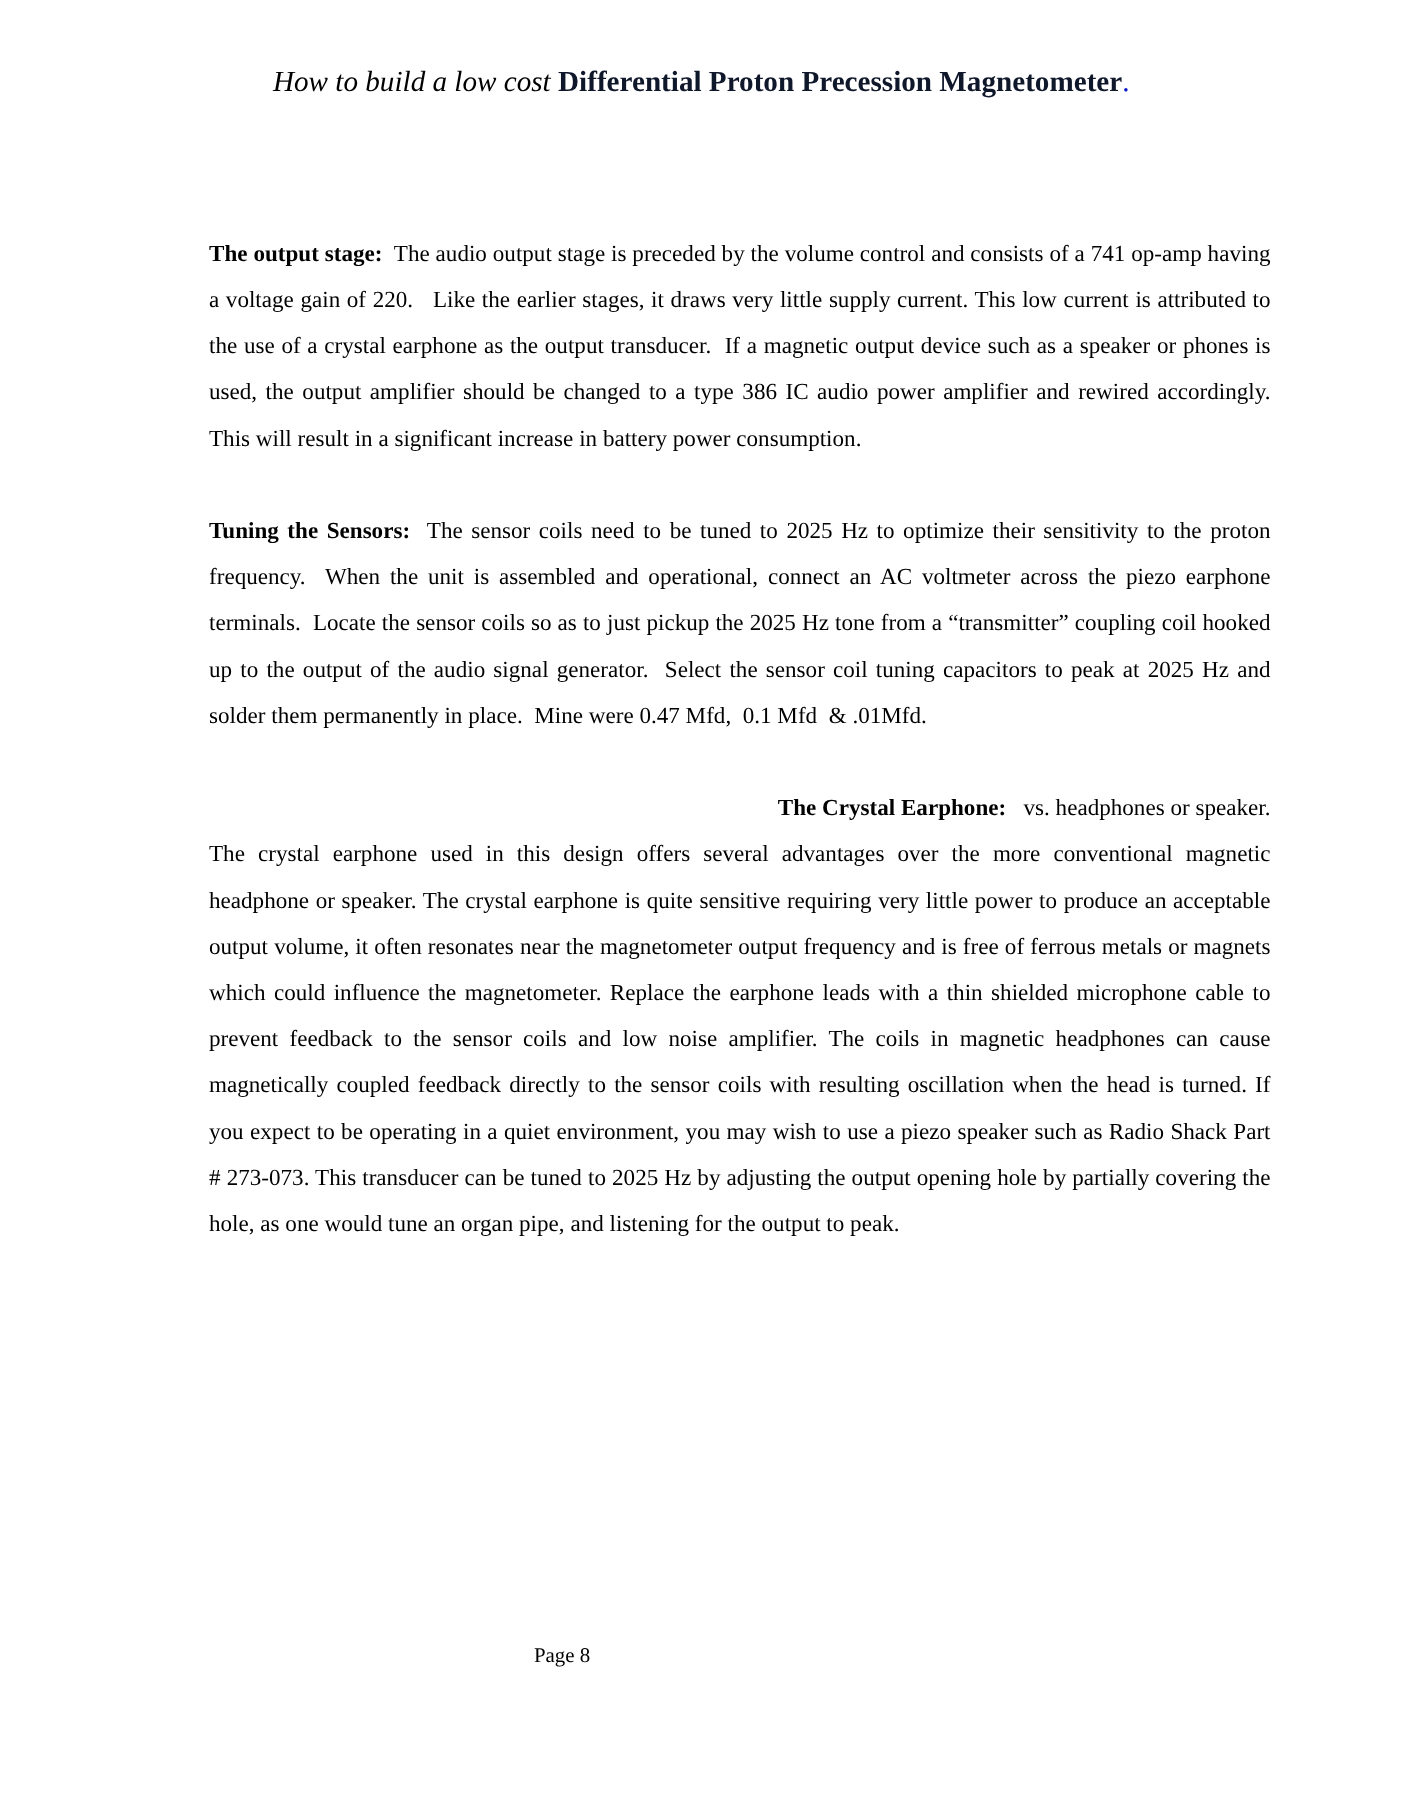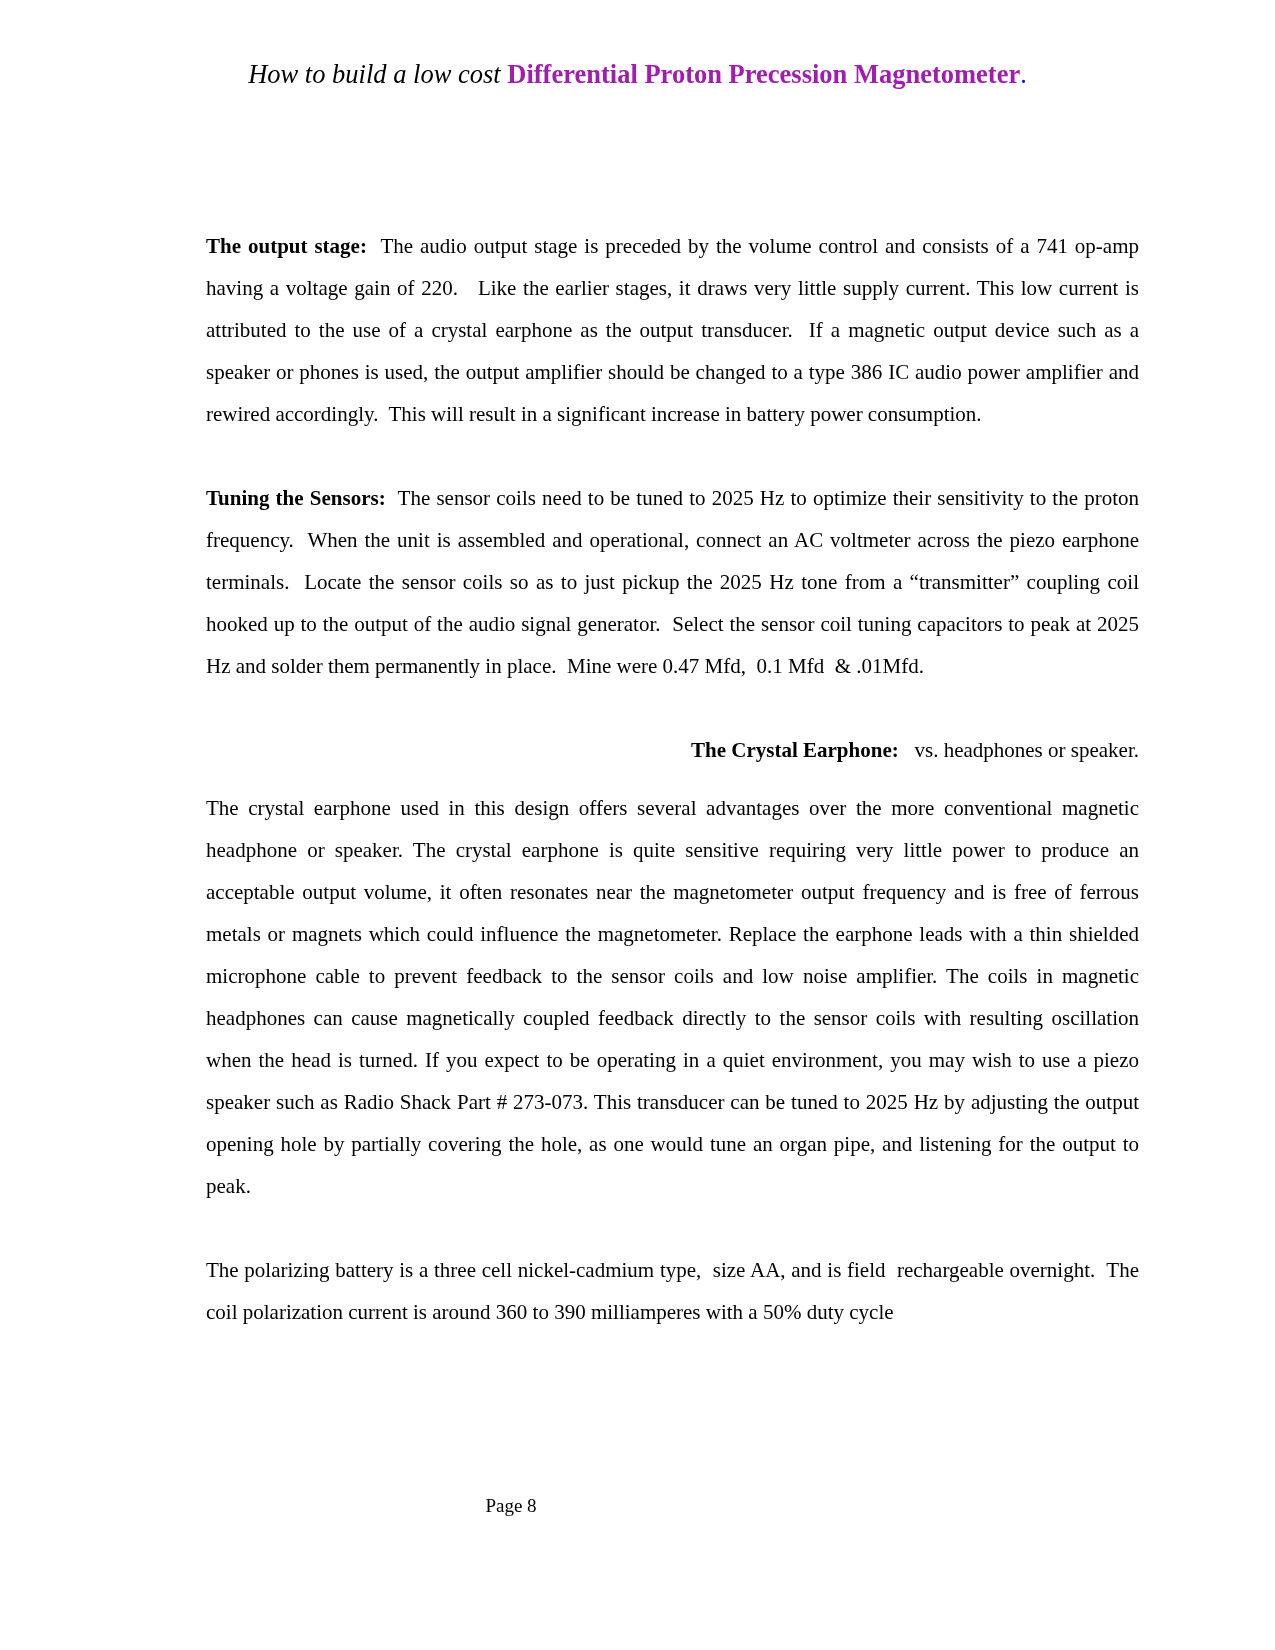"Differential Proton Precession" .page-header .title { color: #a21caf -> #0f172a }
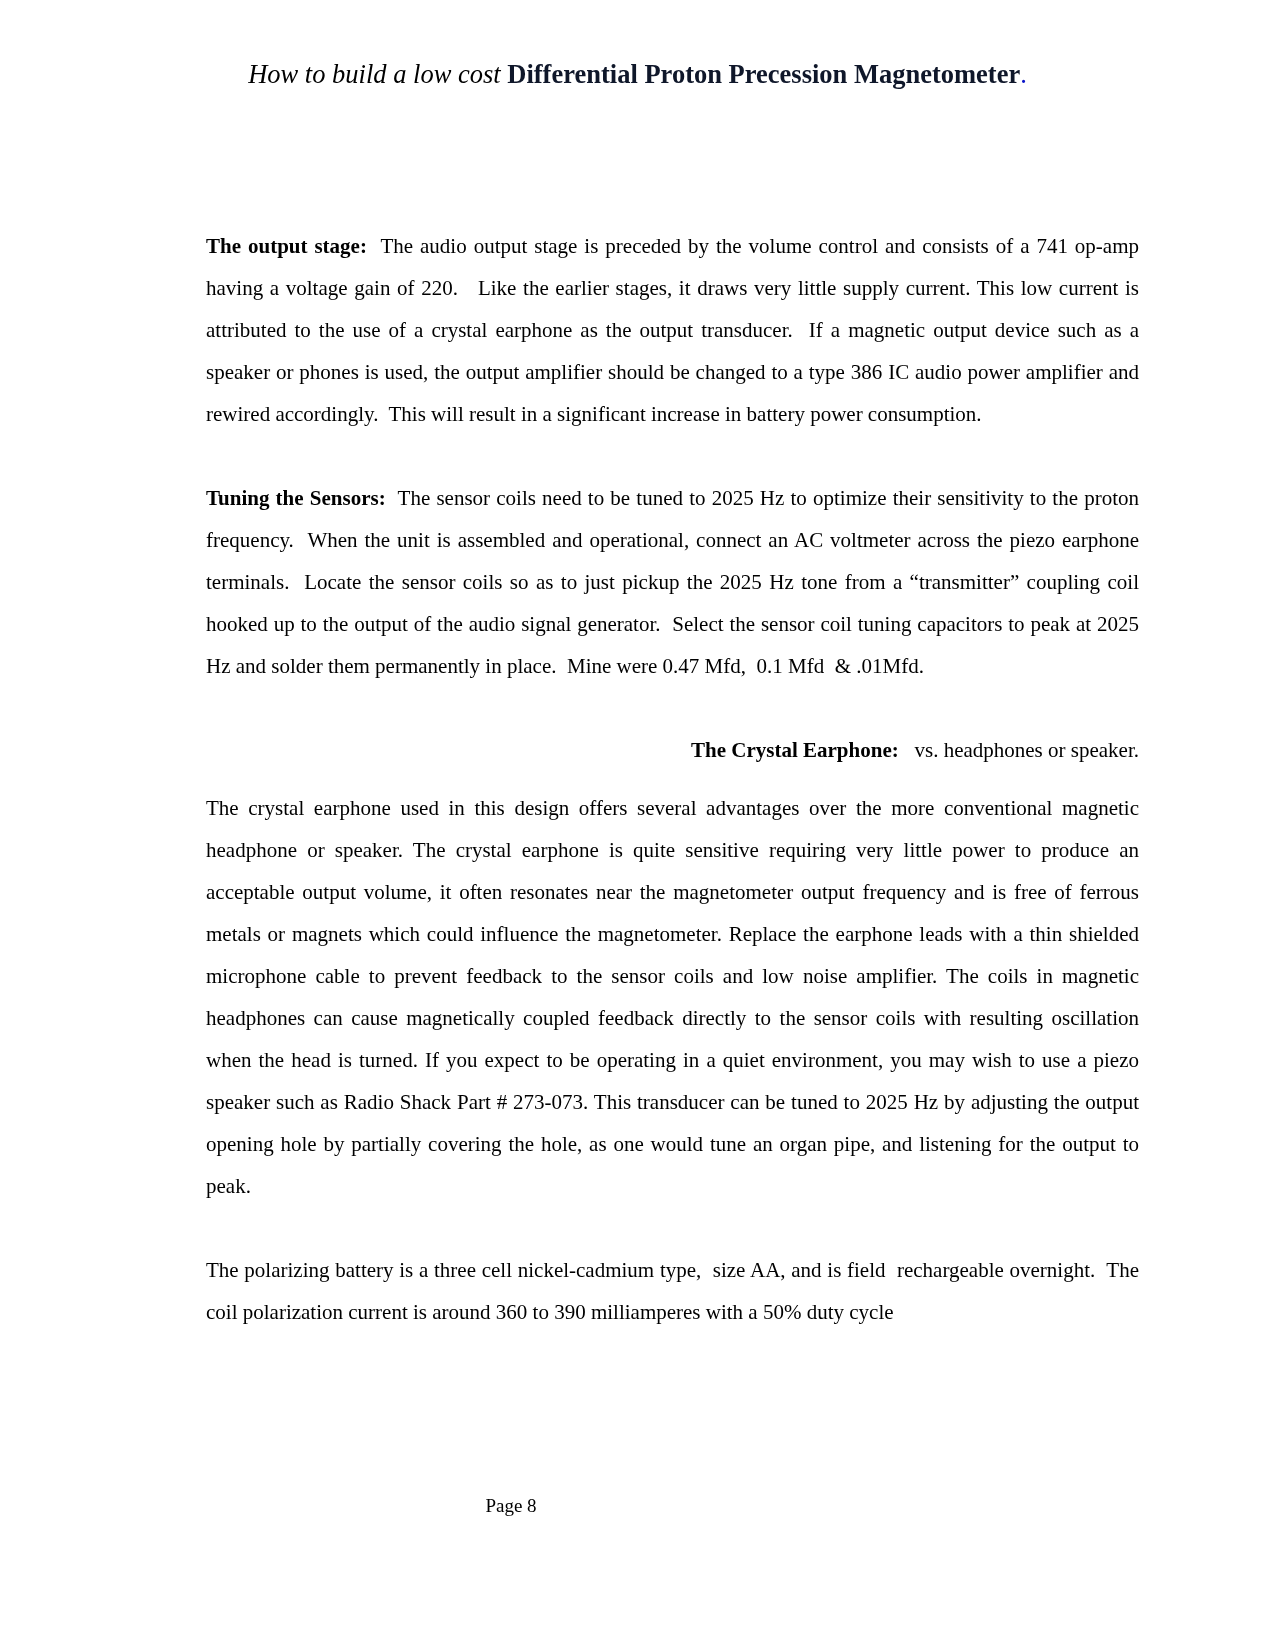"The output stage: The audio" .para p { margin: 16px -> 0 }
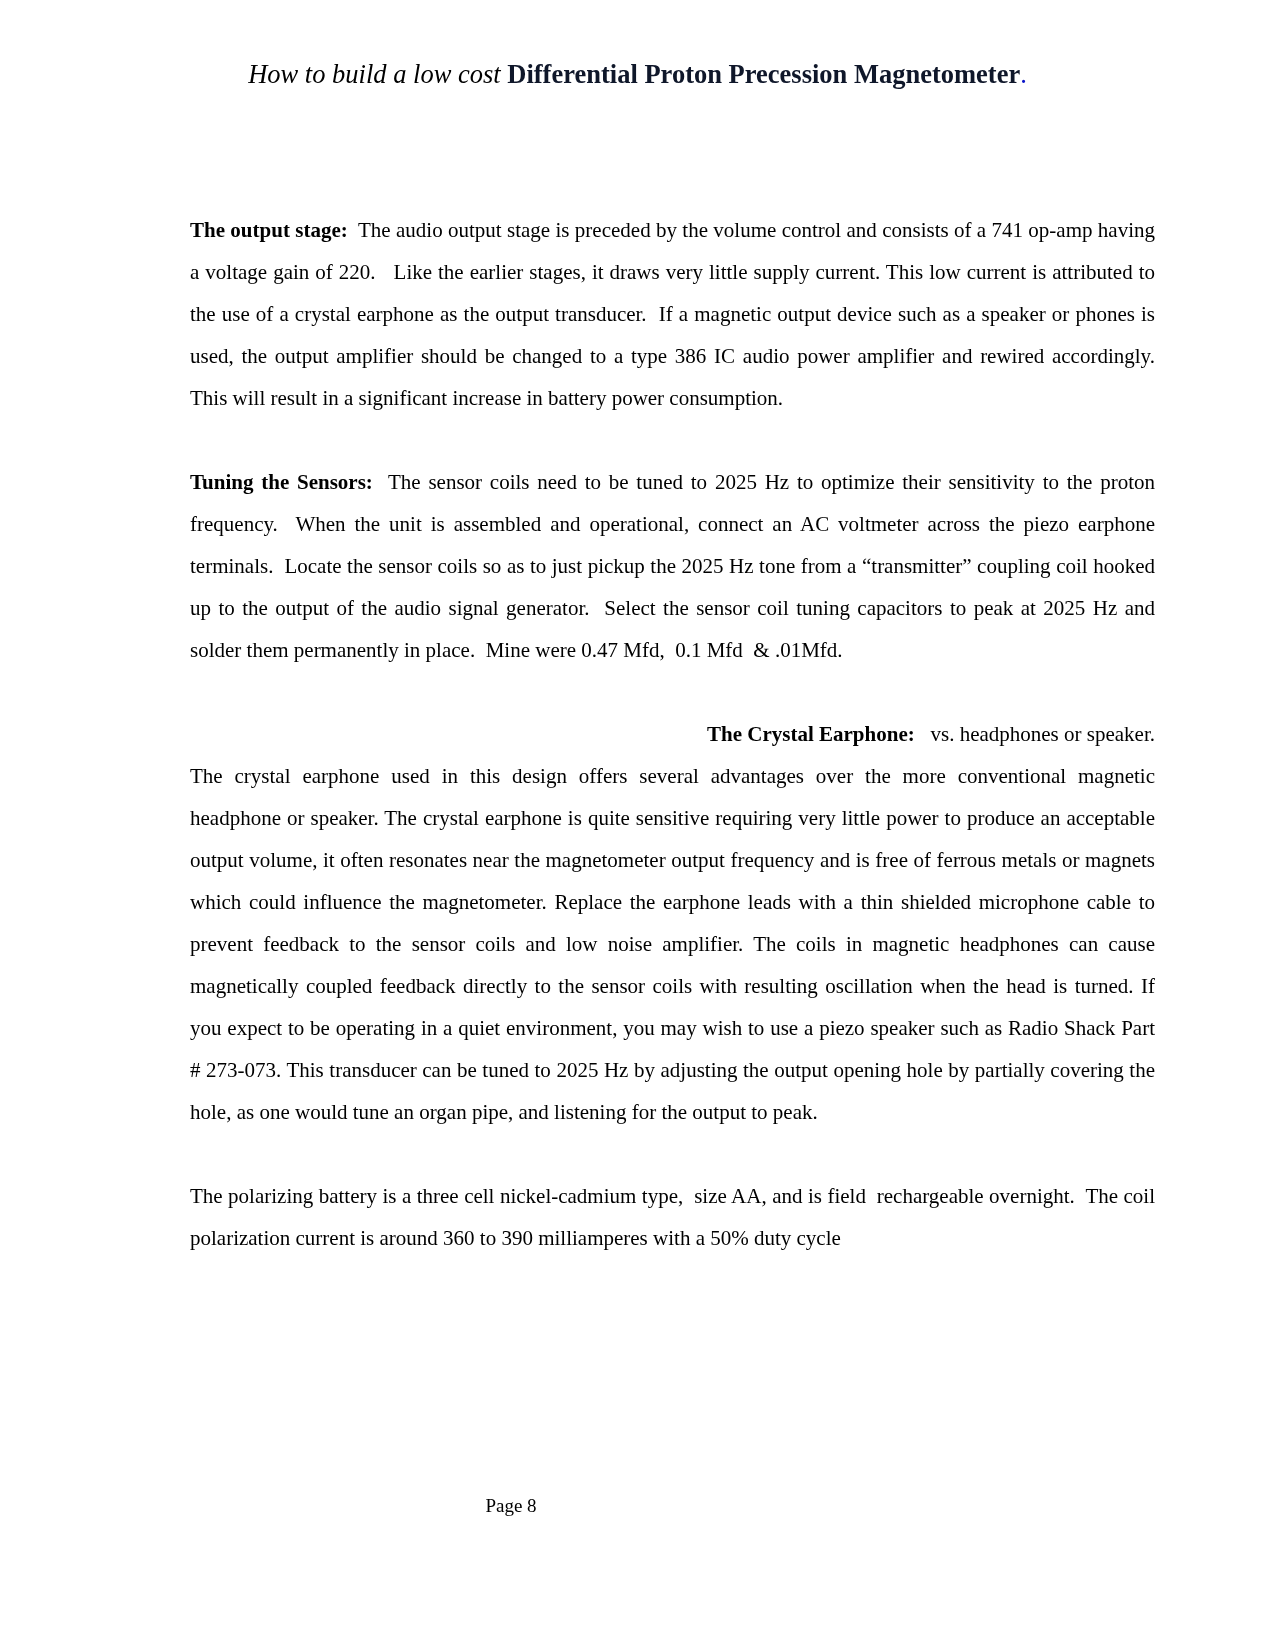"The polarizing battery is a" p { html: <p>The polarizing battery is a three cell nickel-cadmium type, size AA, and is field rechargeable overnight. The coil polarization current is around 360 to 390 milliamperes with a 50% duty cycle</p> -> none }
